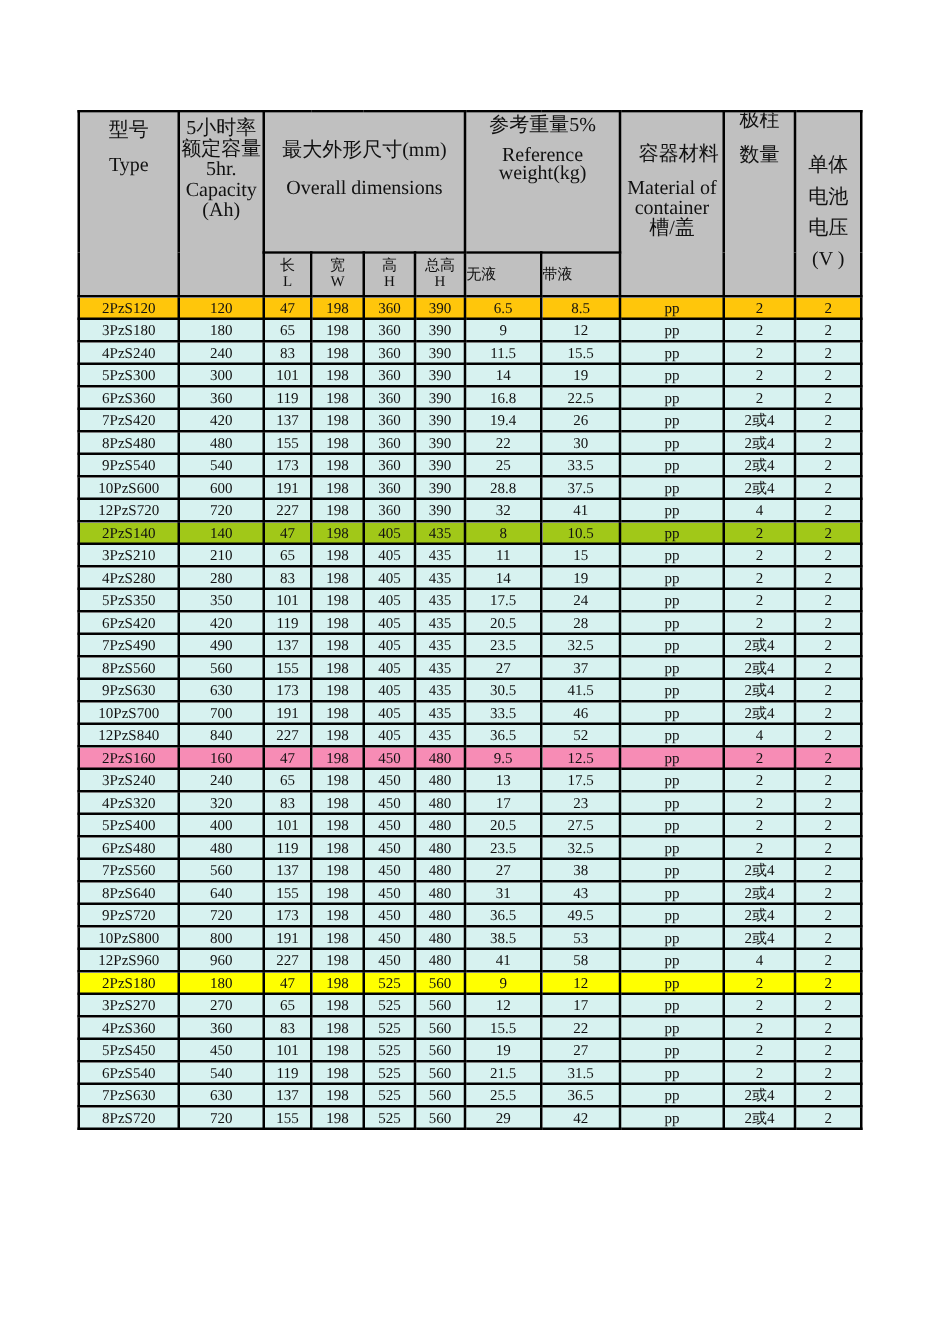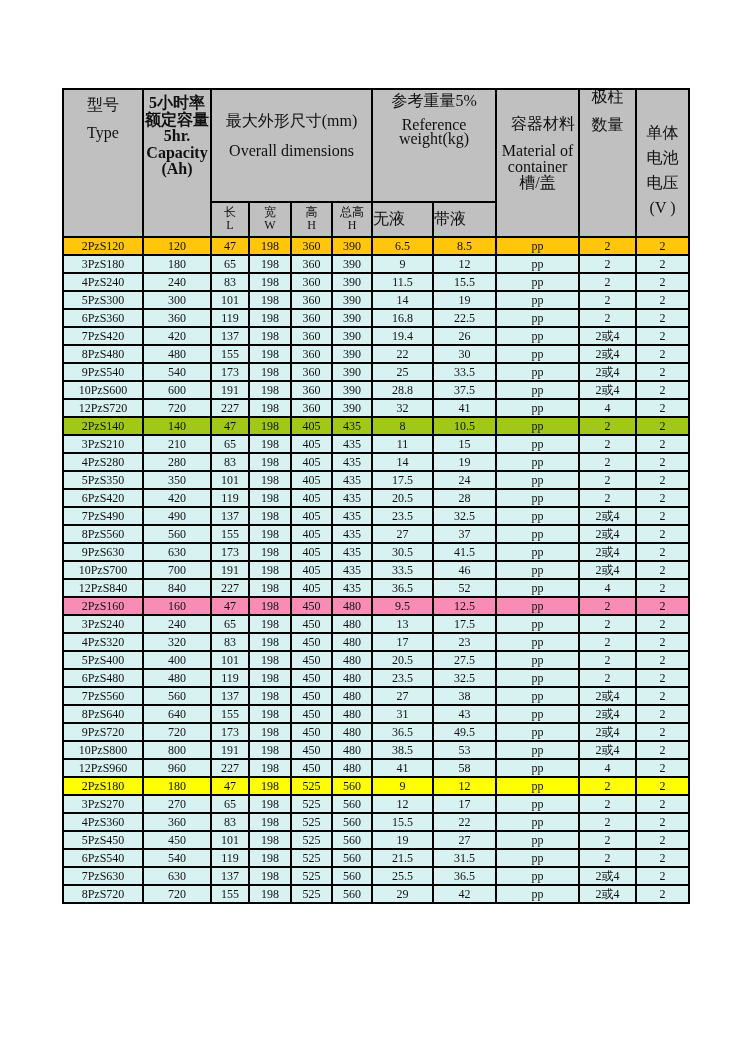"5小时率" .capacity-stack { font-weight: bold -> none }
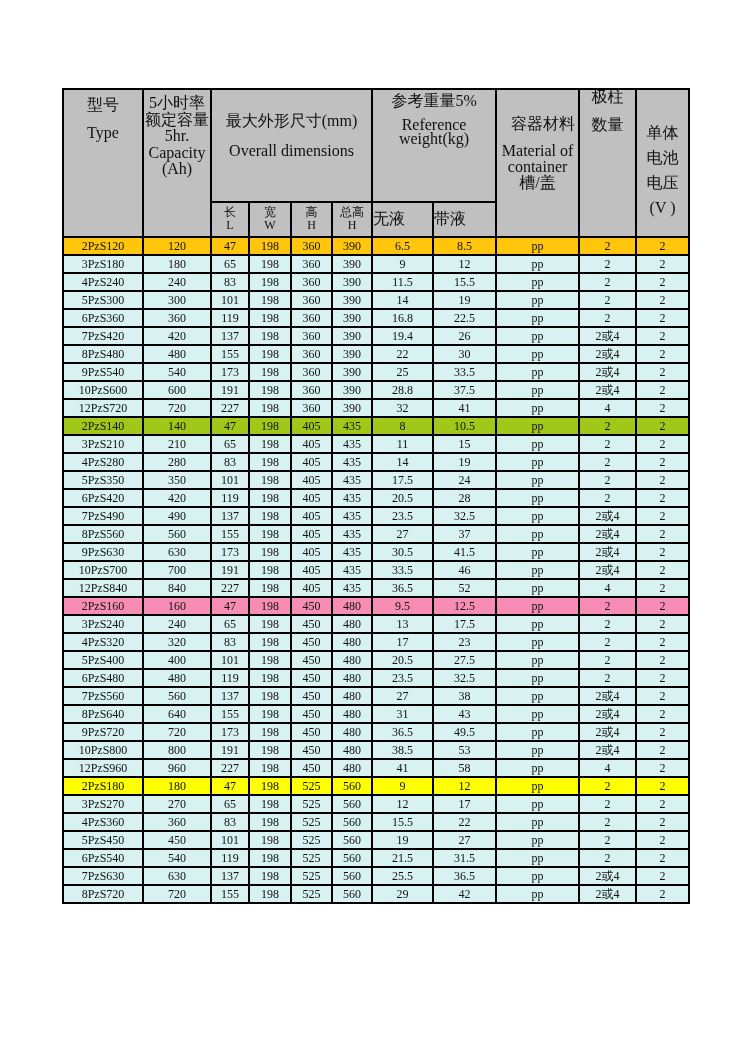"无液" th.sub-liquid { font-size: 16px -> 12px }
